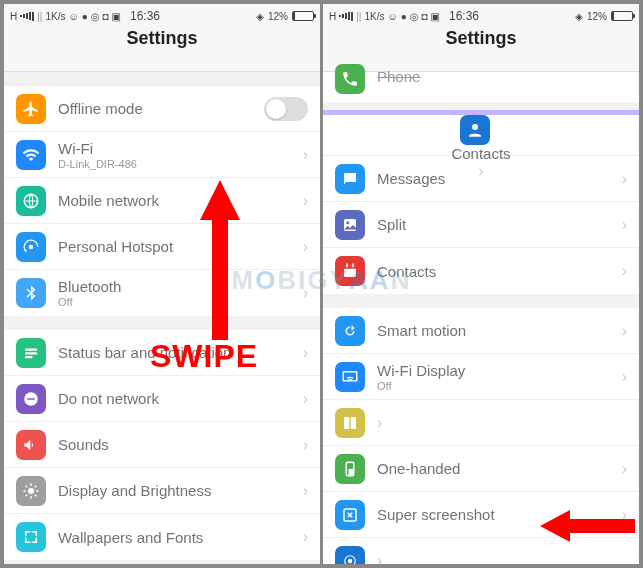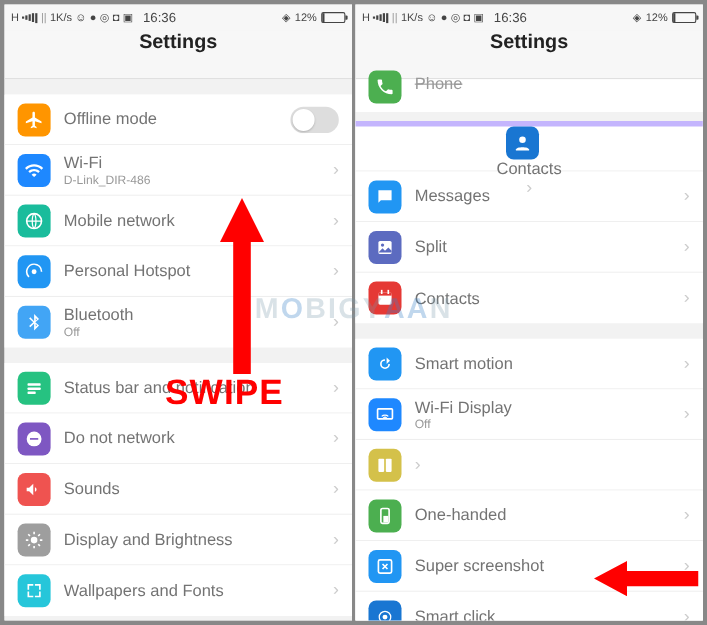"Smart click" div.row-text { html: <div> <span>Smart click</span> </div> -> none }
